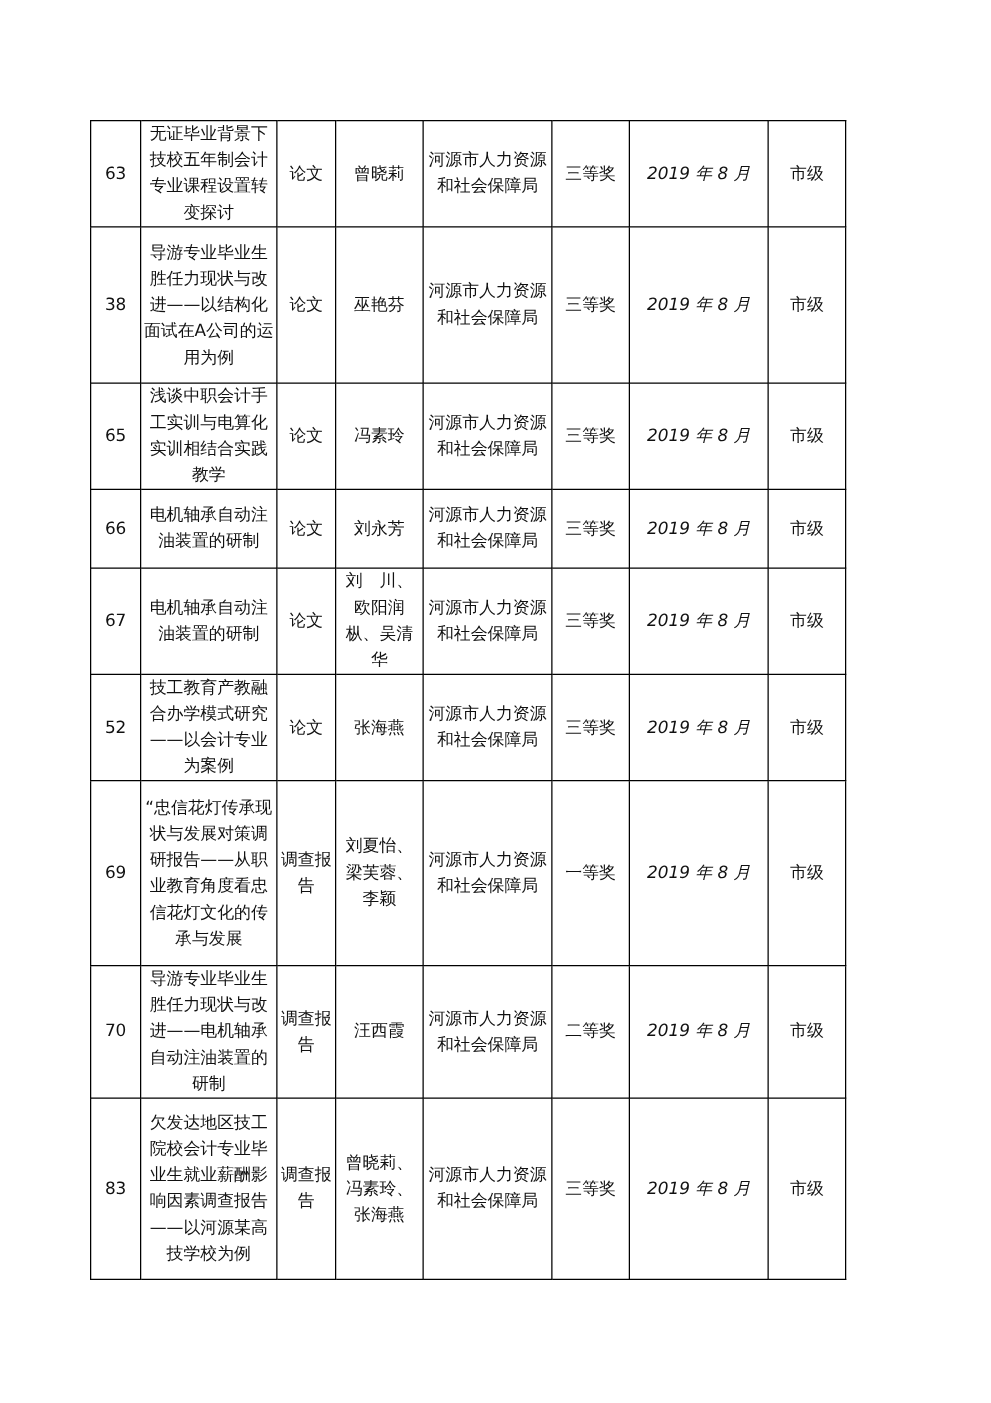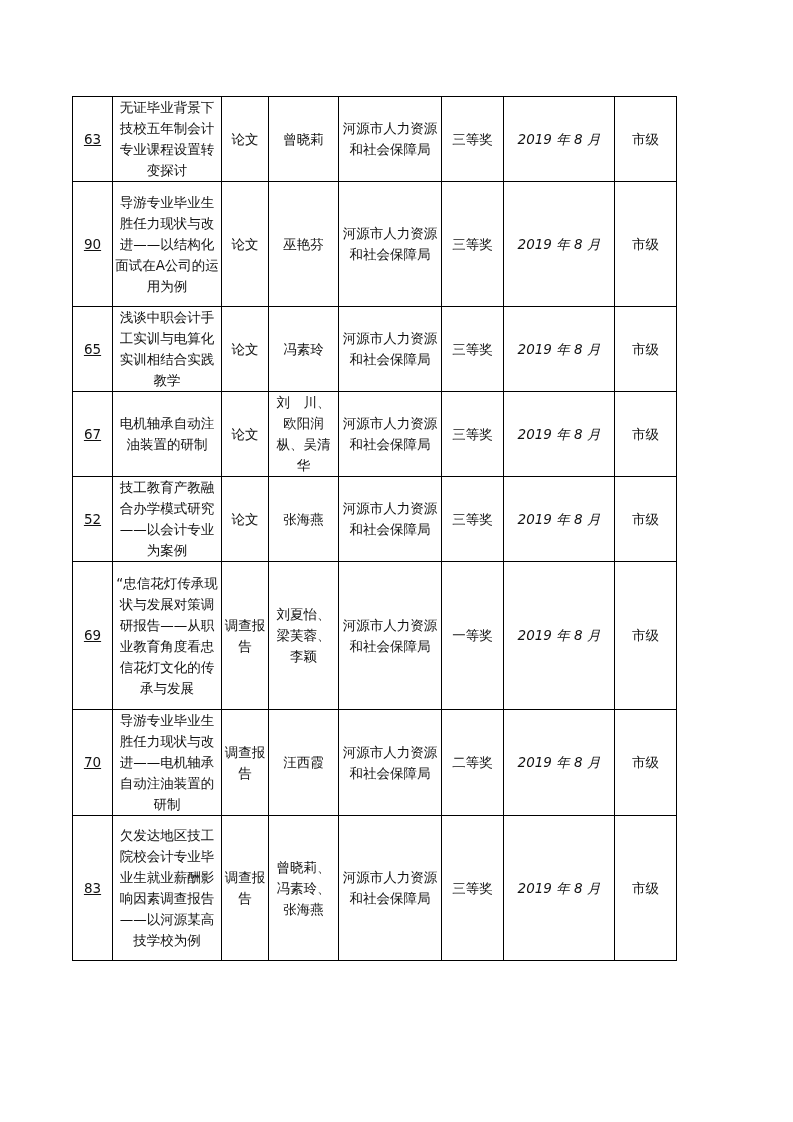"63" td.no { text-decoration: underline -> none }
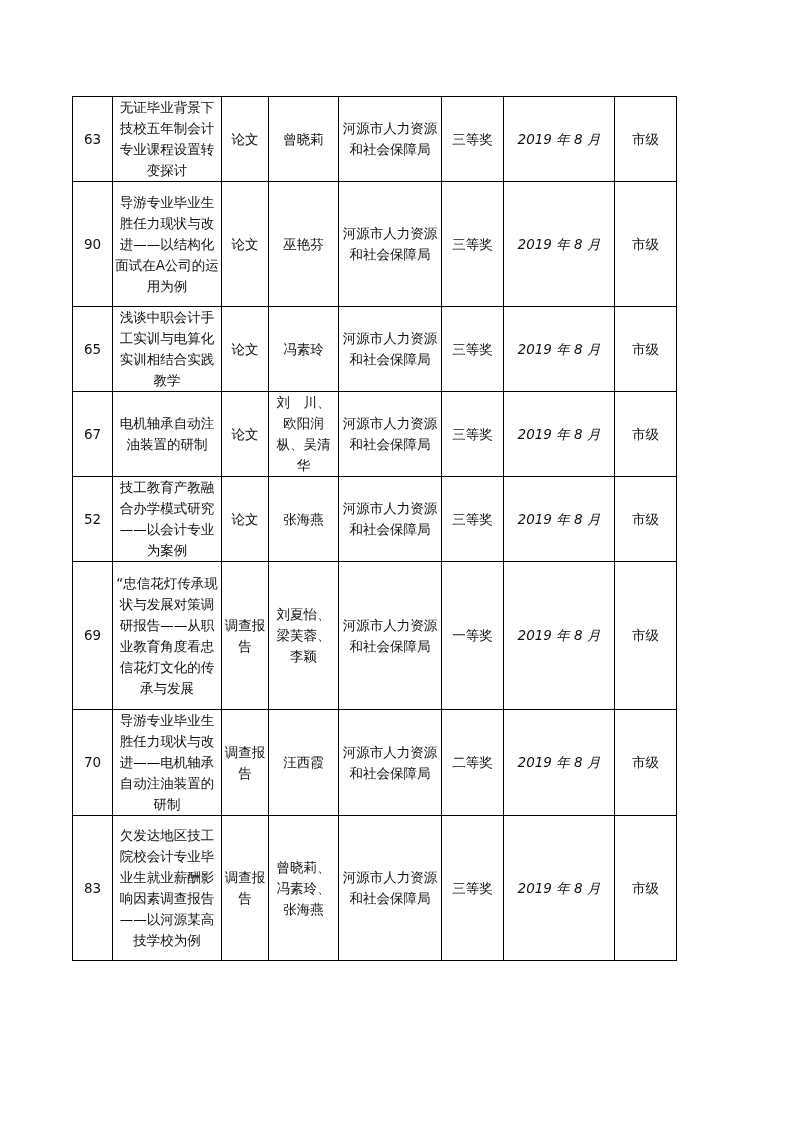"90" td.no { text: 90 -> 38 }
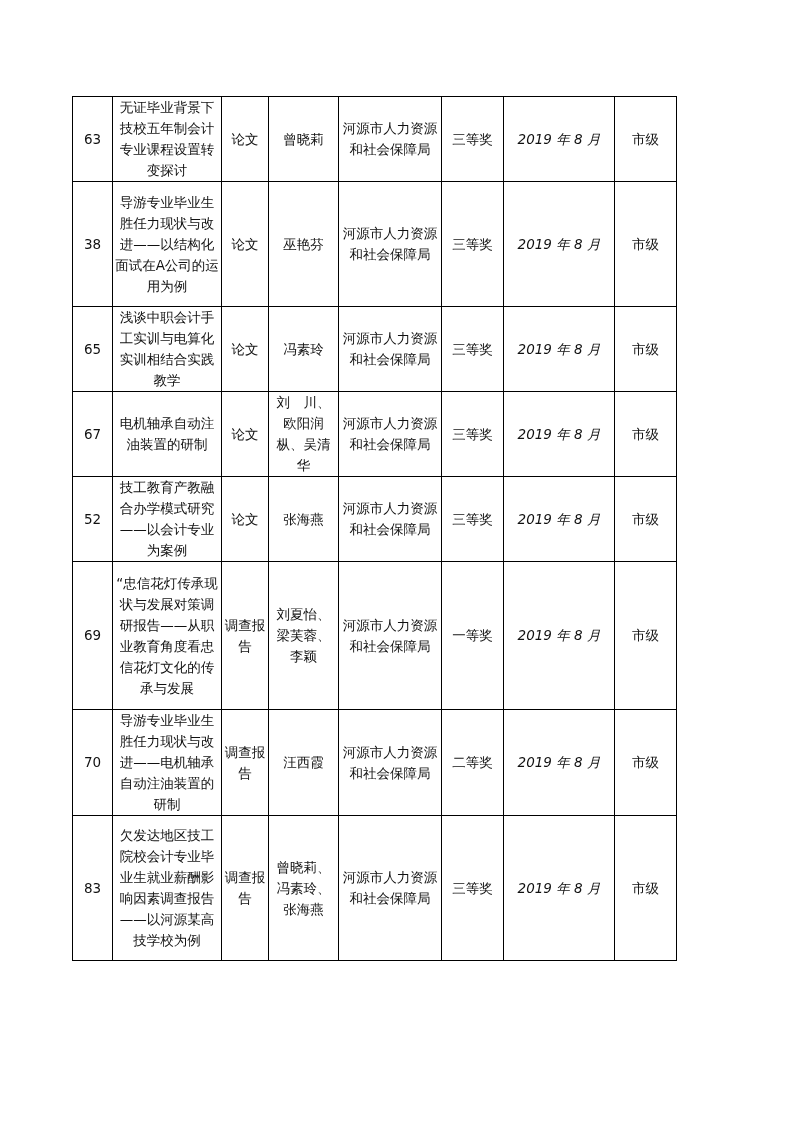"66" tr { html: none -> <tr> <td>66</td> <td>电机轴承自动注油装置的研制</td> <td>论文</td> <td>刘永芳</td> <td>河源市人力资源和社会保障局</td> <td>三等奖</td> <td>2019 年 8 月</td> <td>市级</td> </tr> }
